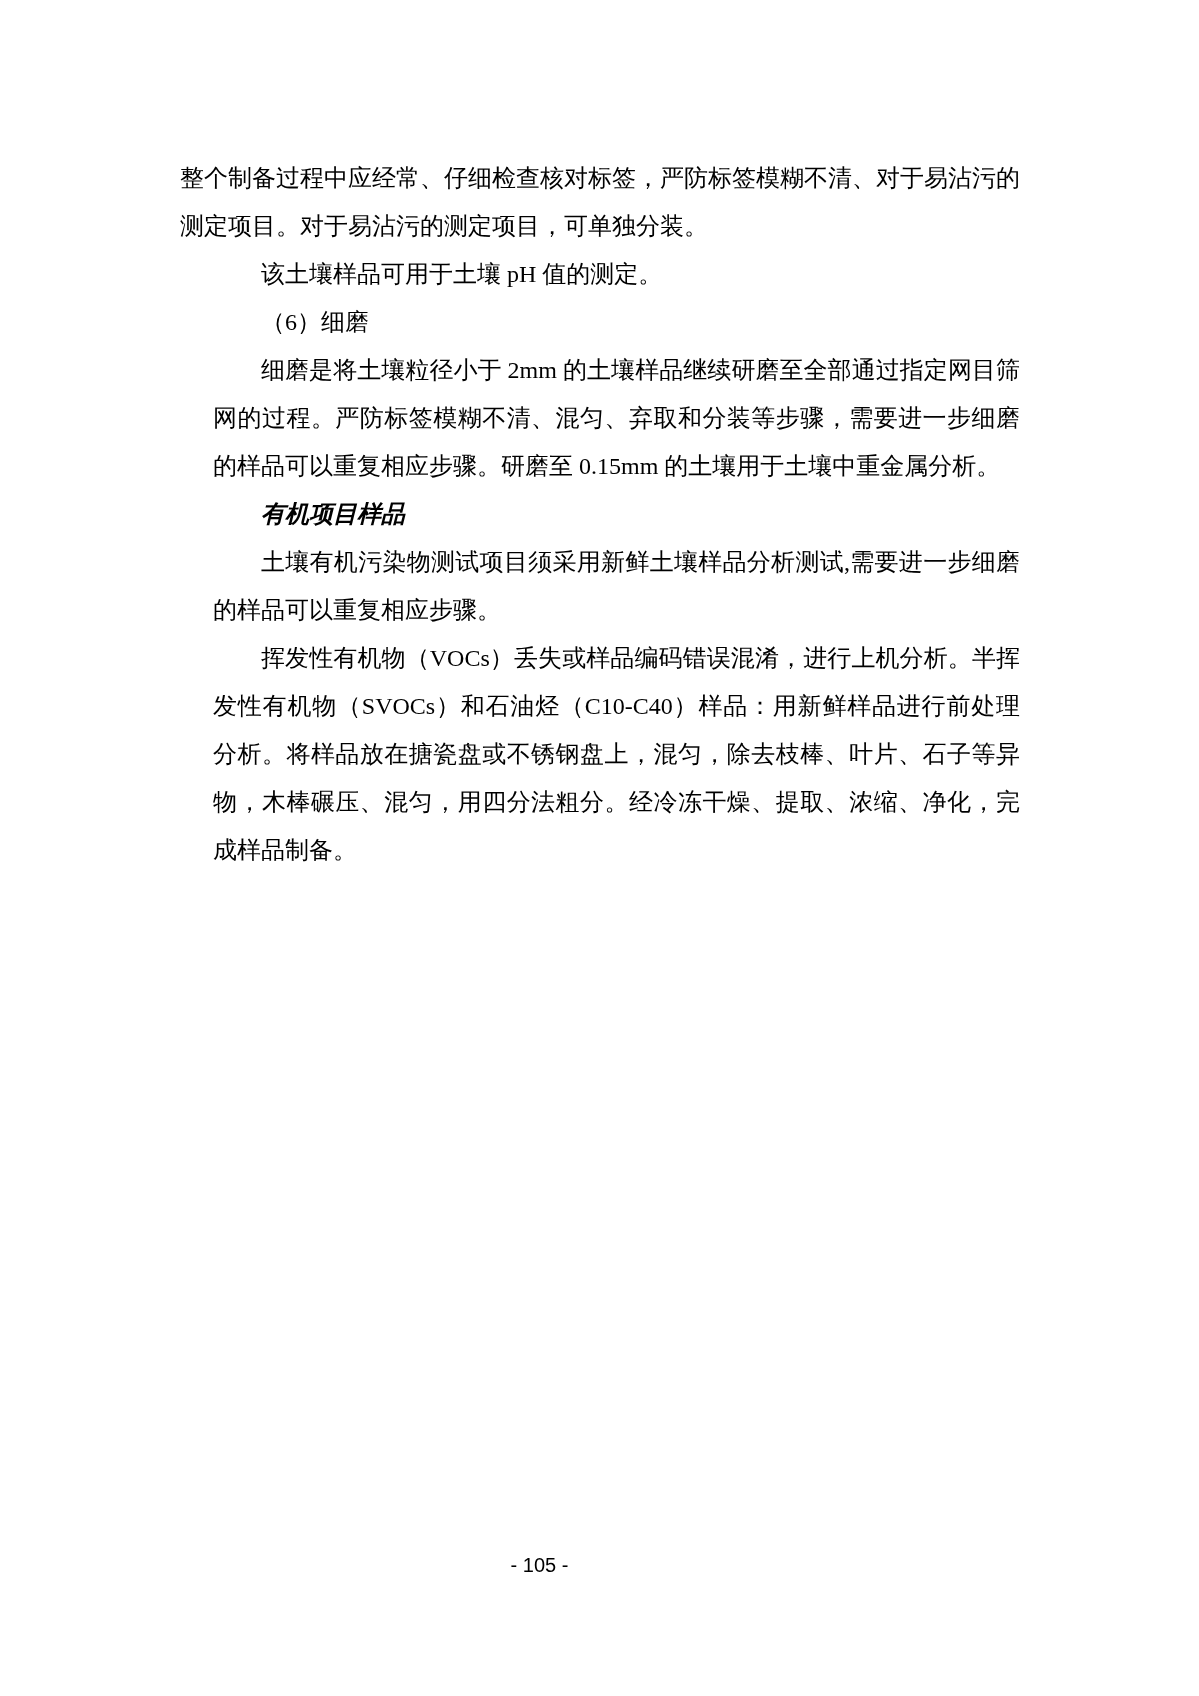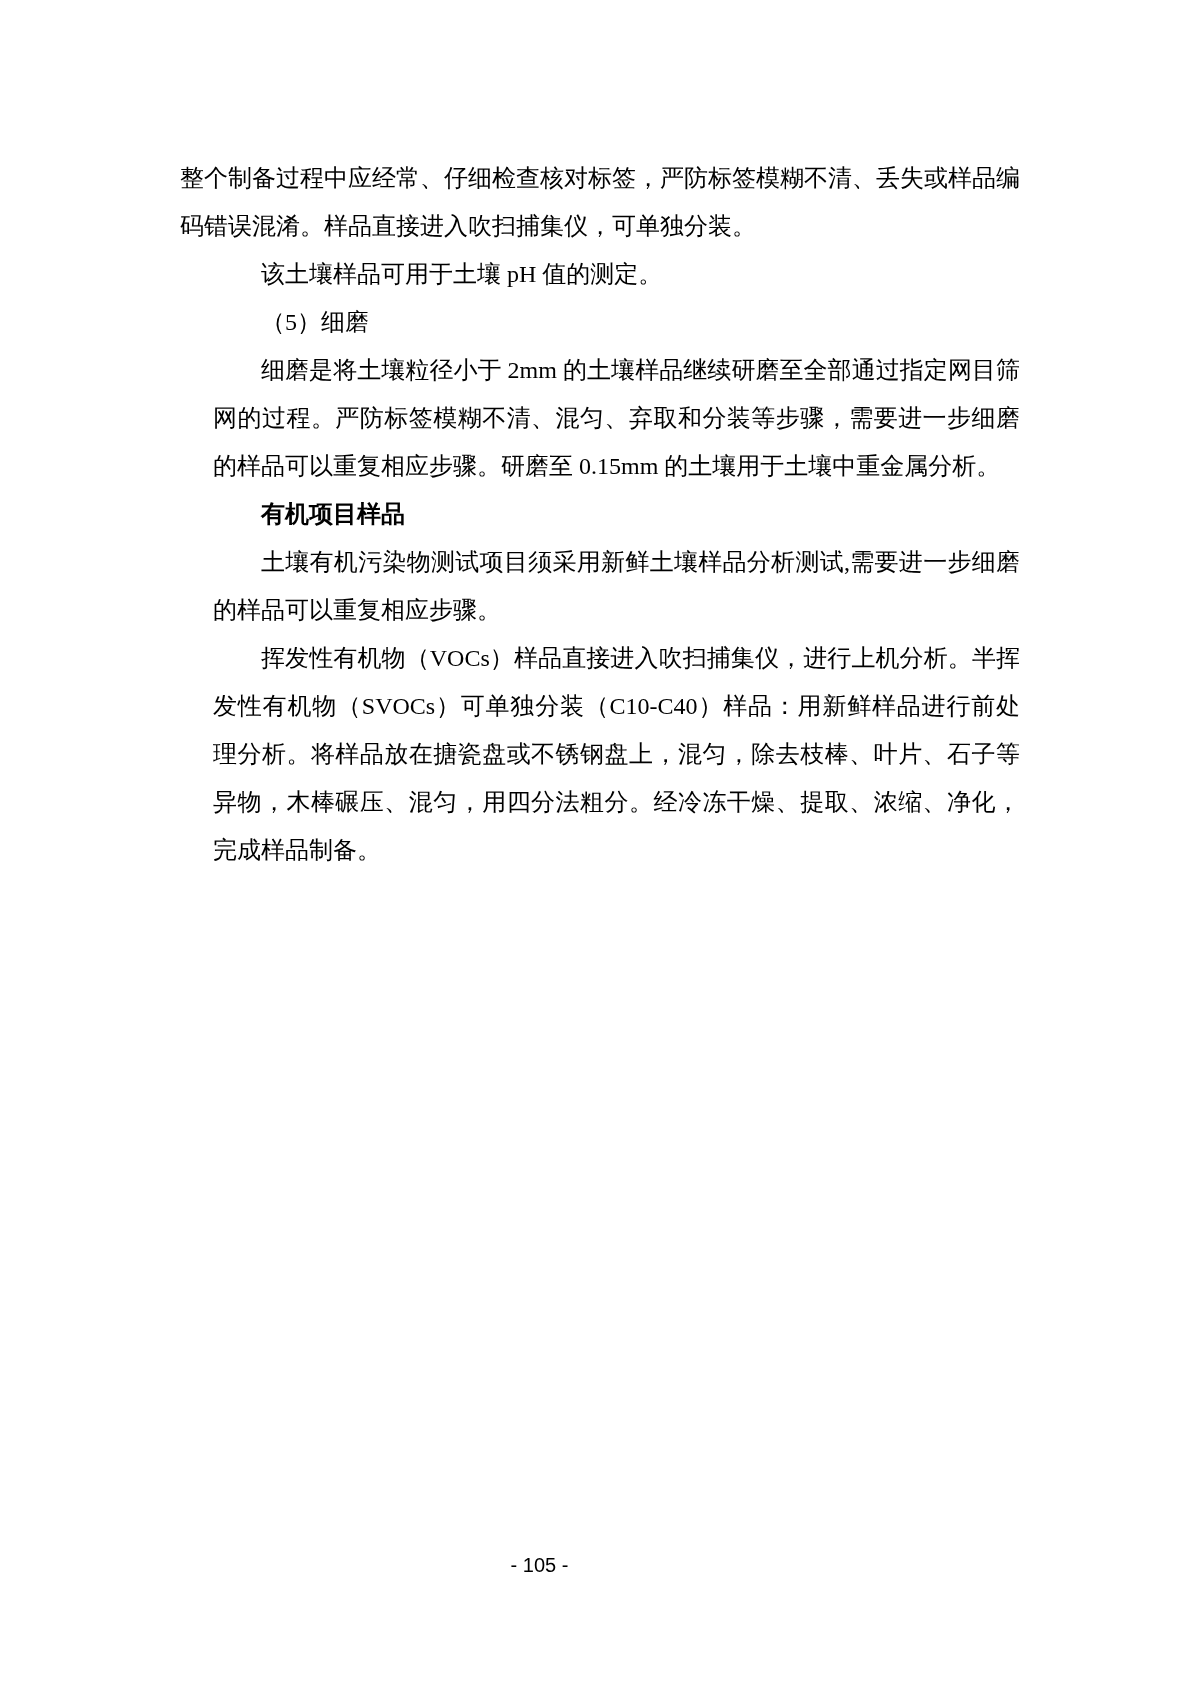"整个制备过程中应经常、仔细检查核对标签，严防标签模糊不清、丢失或样品编码错误混淆" p.para { text: 丢失或样品编码错误混淆。样品直接进入吹扫捕集仪 -> 对于易沾污的测定项目。对于易沾污的测定项目 }
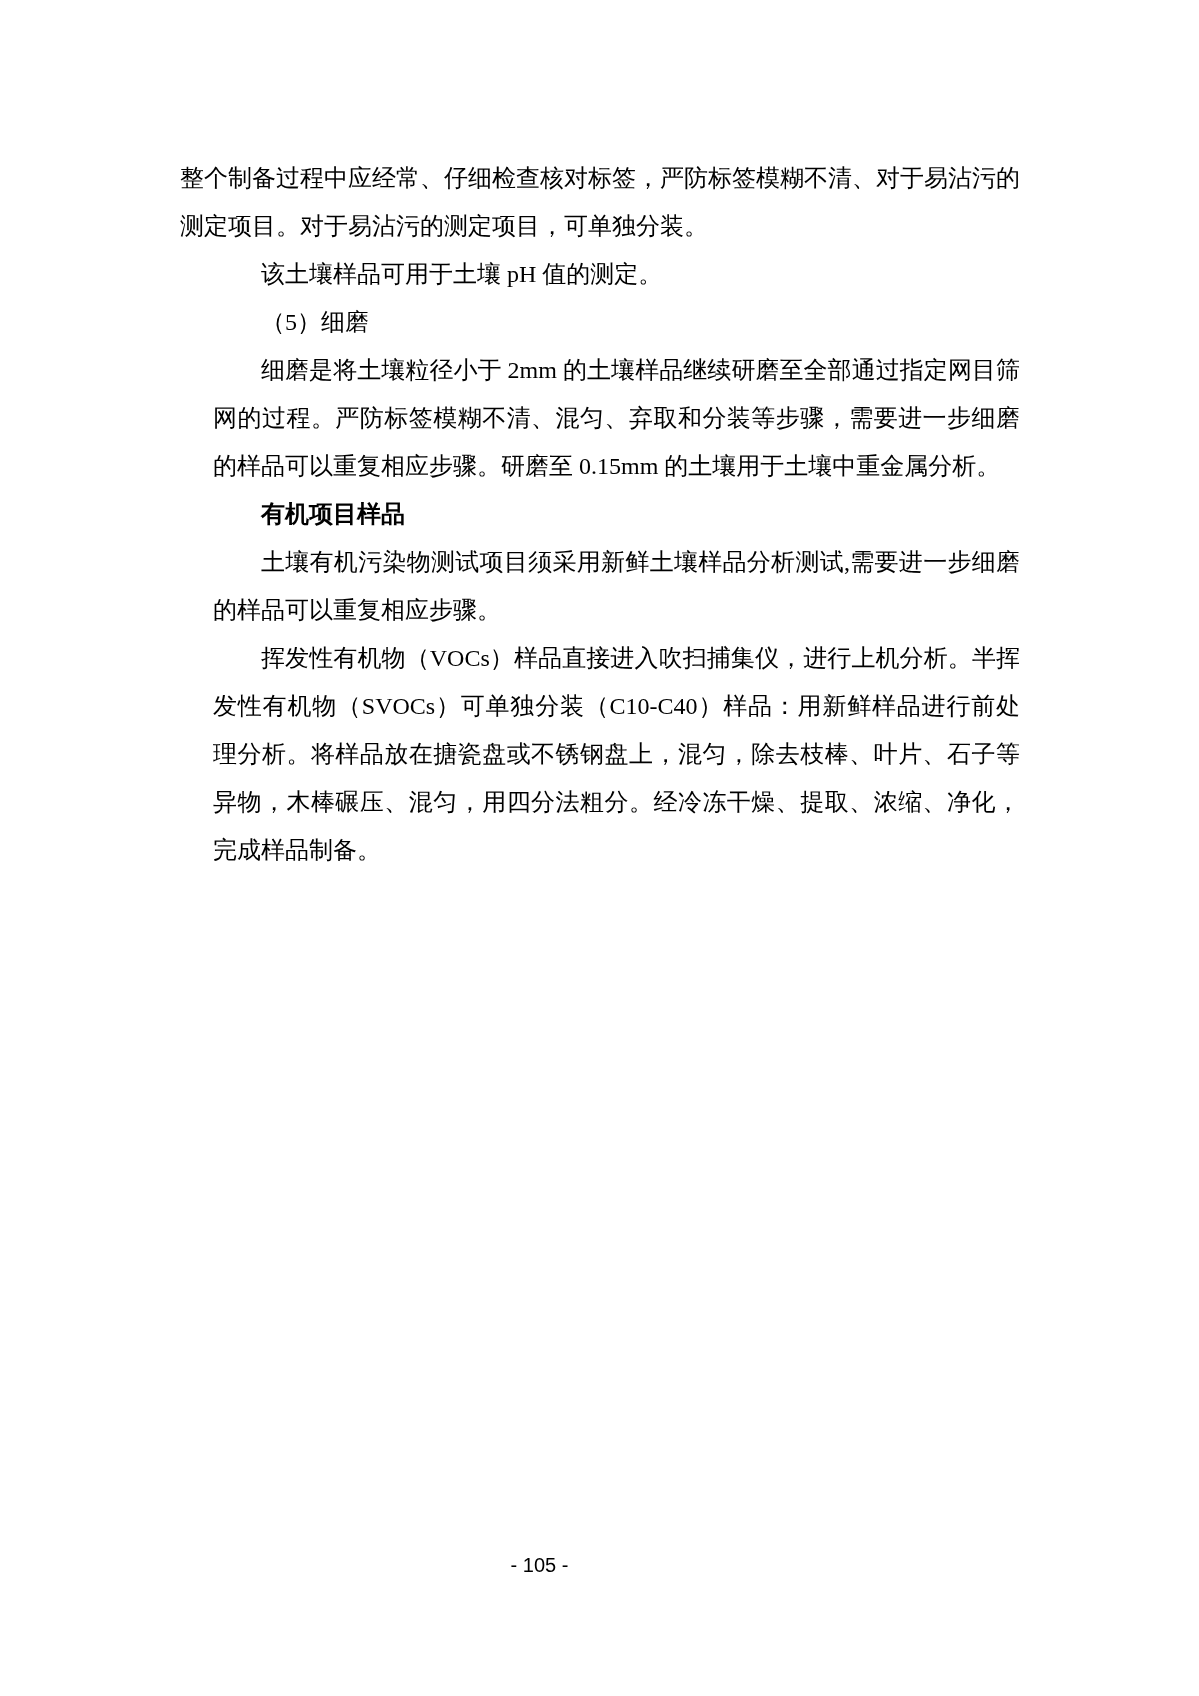"（5）细磨" p.para { text: 5 -> 6 }
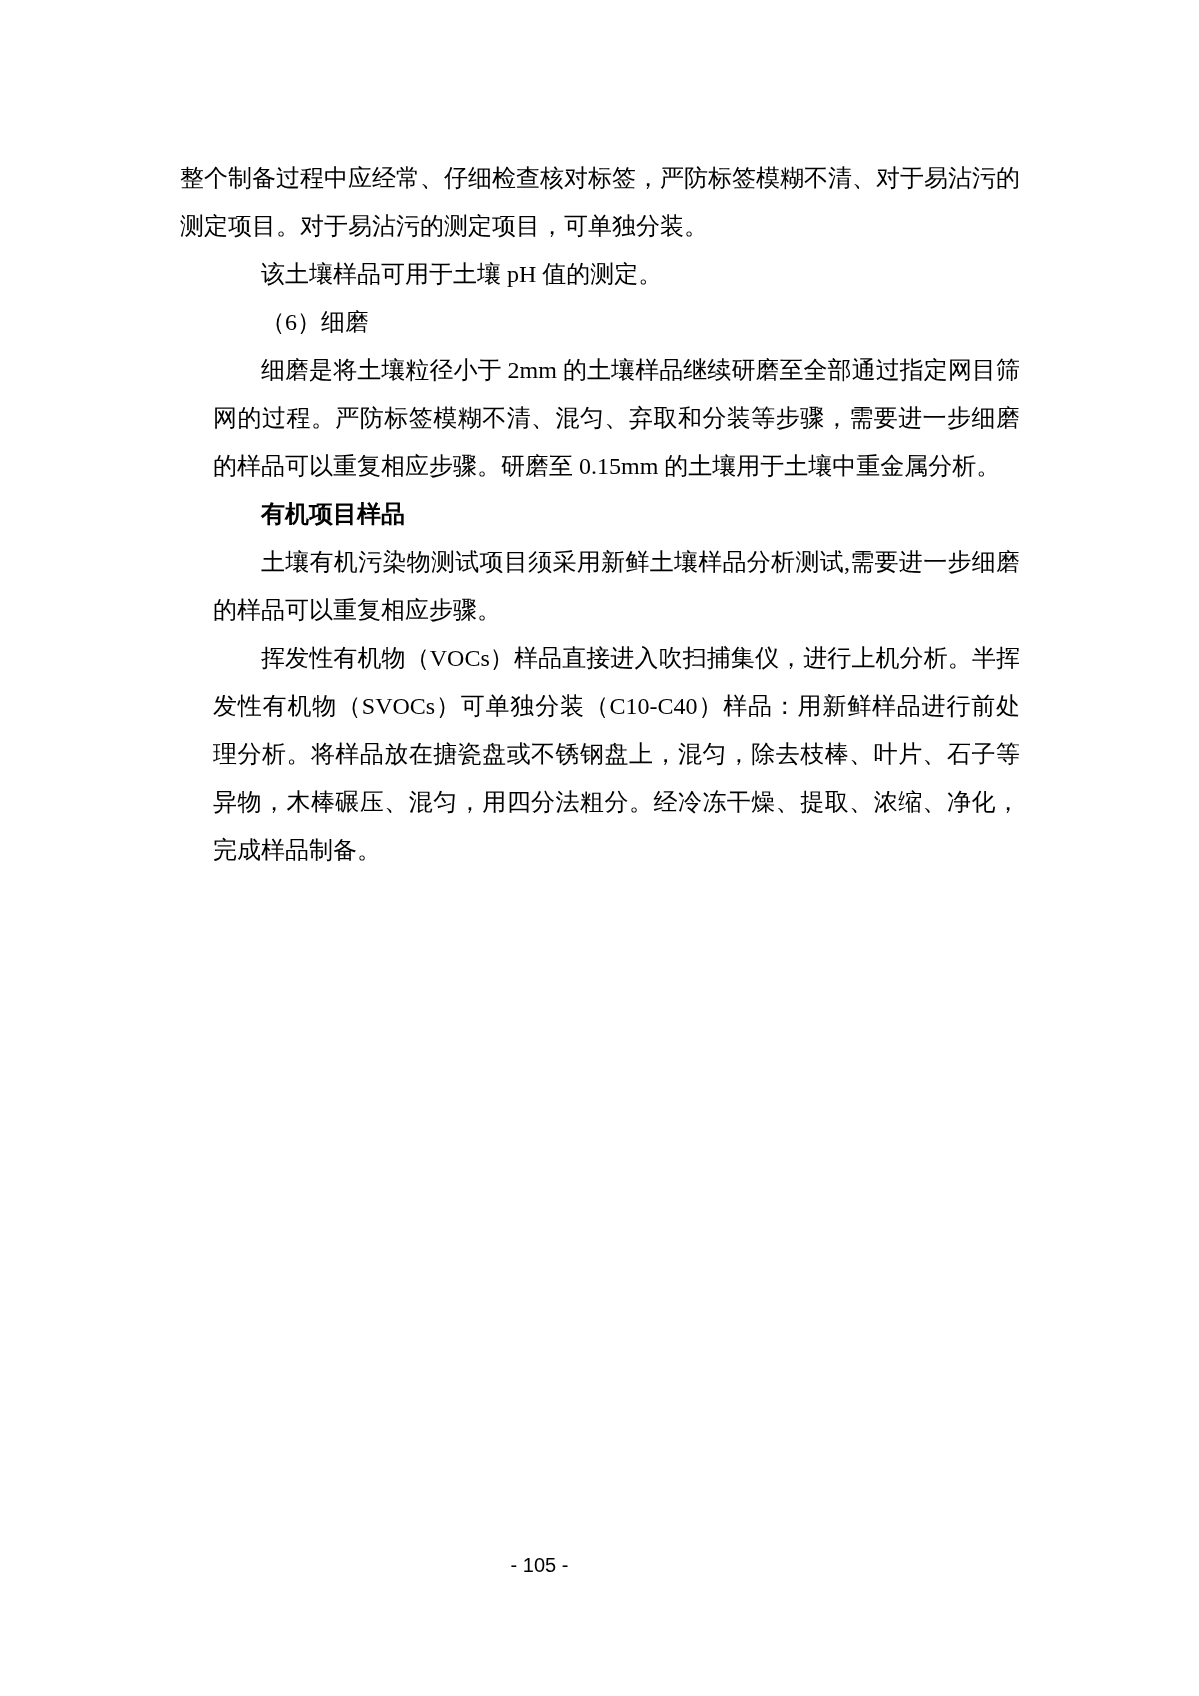"有机项目样品" .para.heading { font-style: none -> italic }
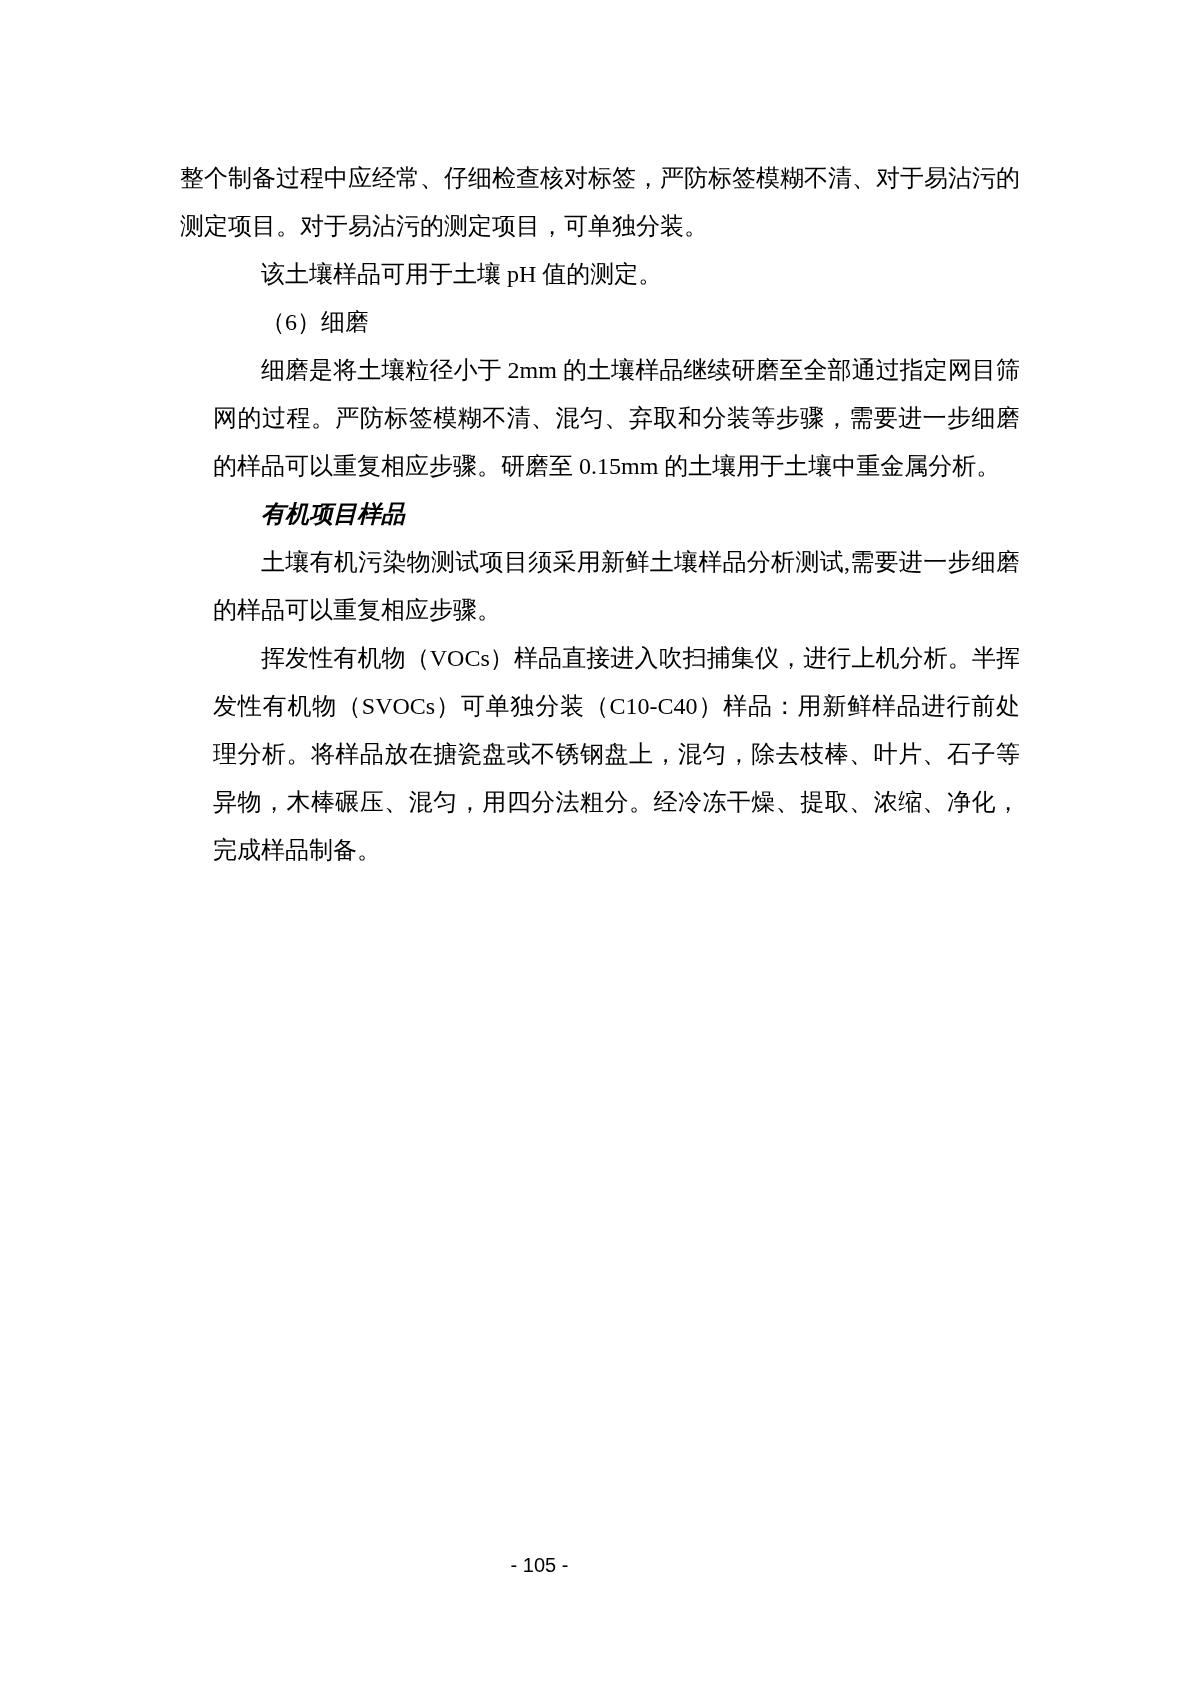"挥发性有机物（VOCs）样品直接进入吹扫捕集仪，进行上机分析。半挥发性有机物（S" p.para { text: 样品直接进入吹扫捕集仪，进行上机分析。半挥发性有机物（SVOCs）可单独分装 -> 丢失或样品编码错误混淆，进行上机分析。半挥发性有机物（SVOCs）和石油烃 }
